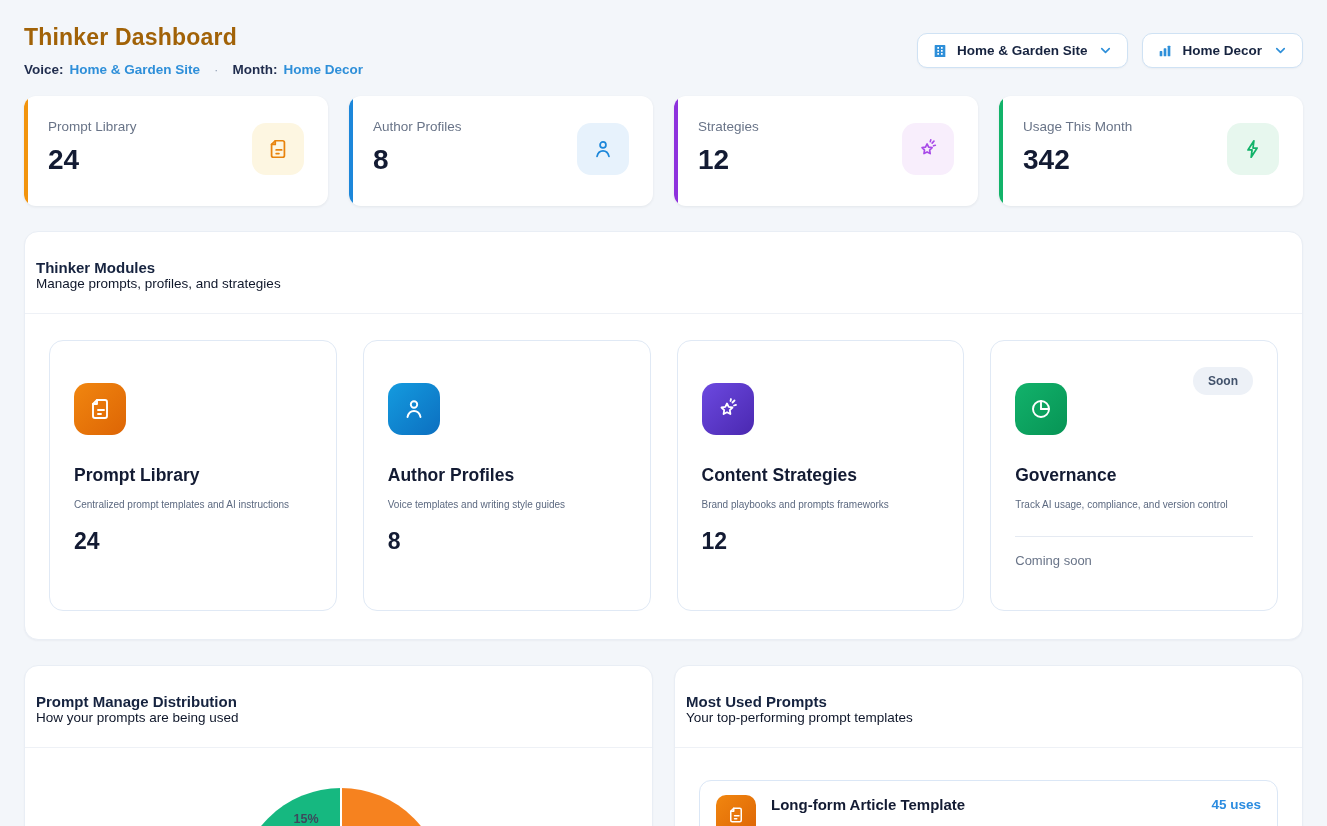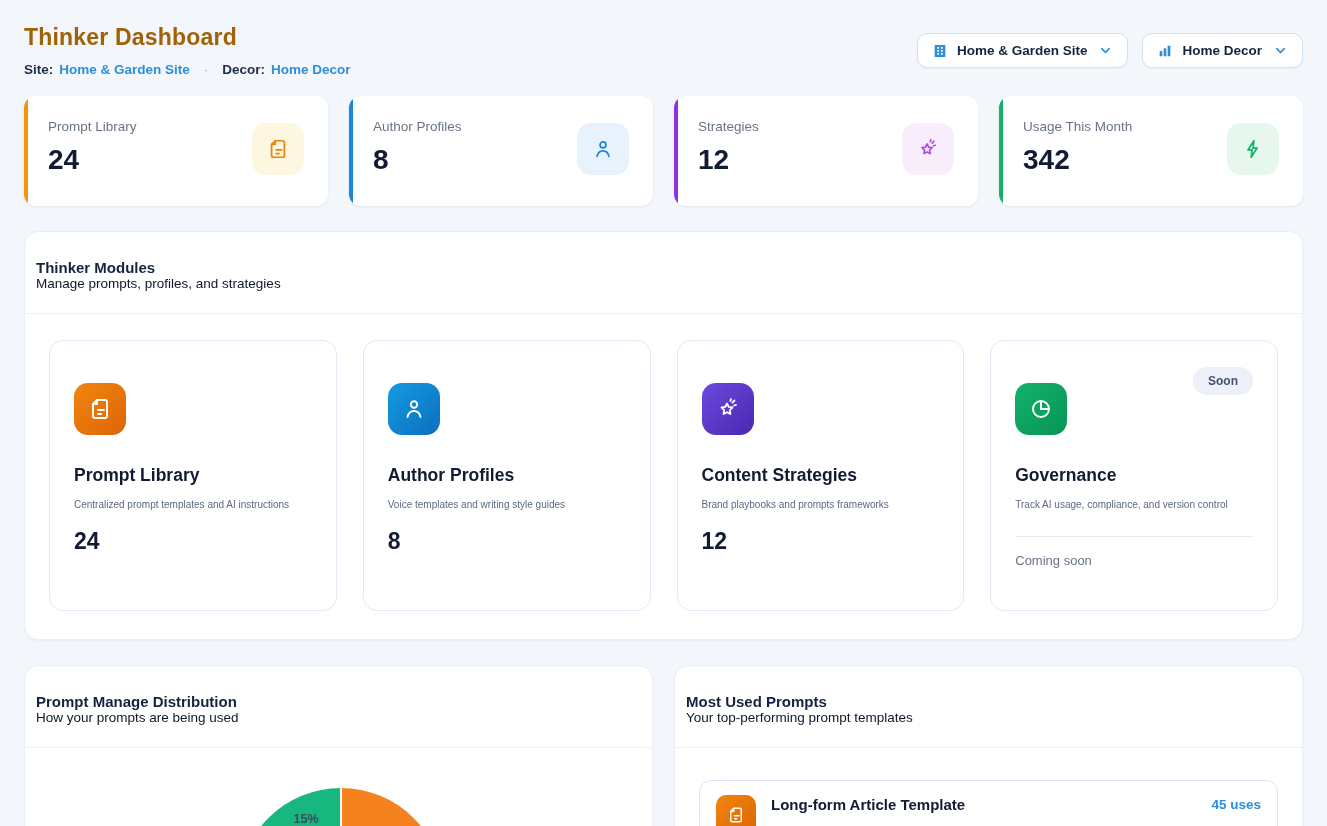"Site:" span.meta-label { text: Site -> Voice }
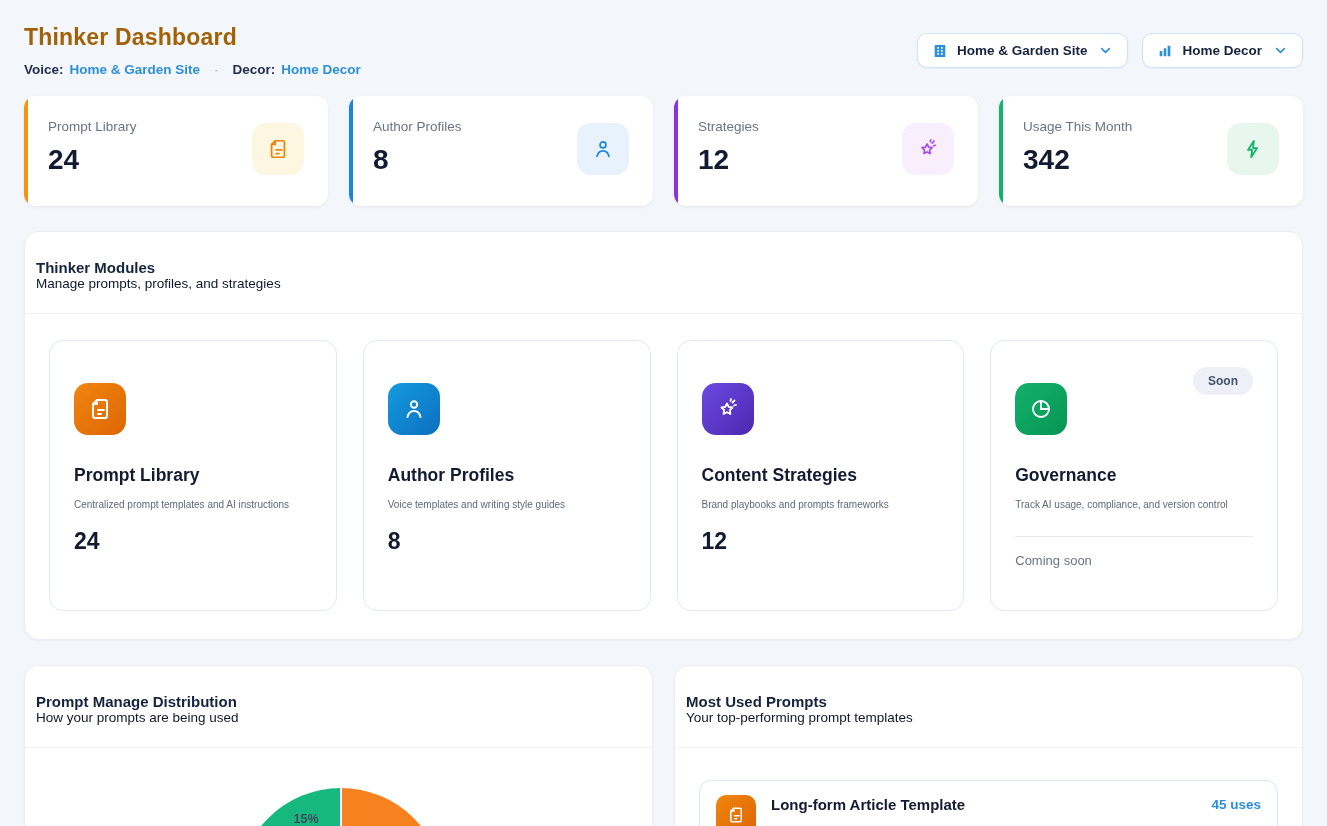"Decor:" span.meta-label { text: Decor -> Month }
